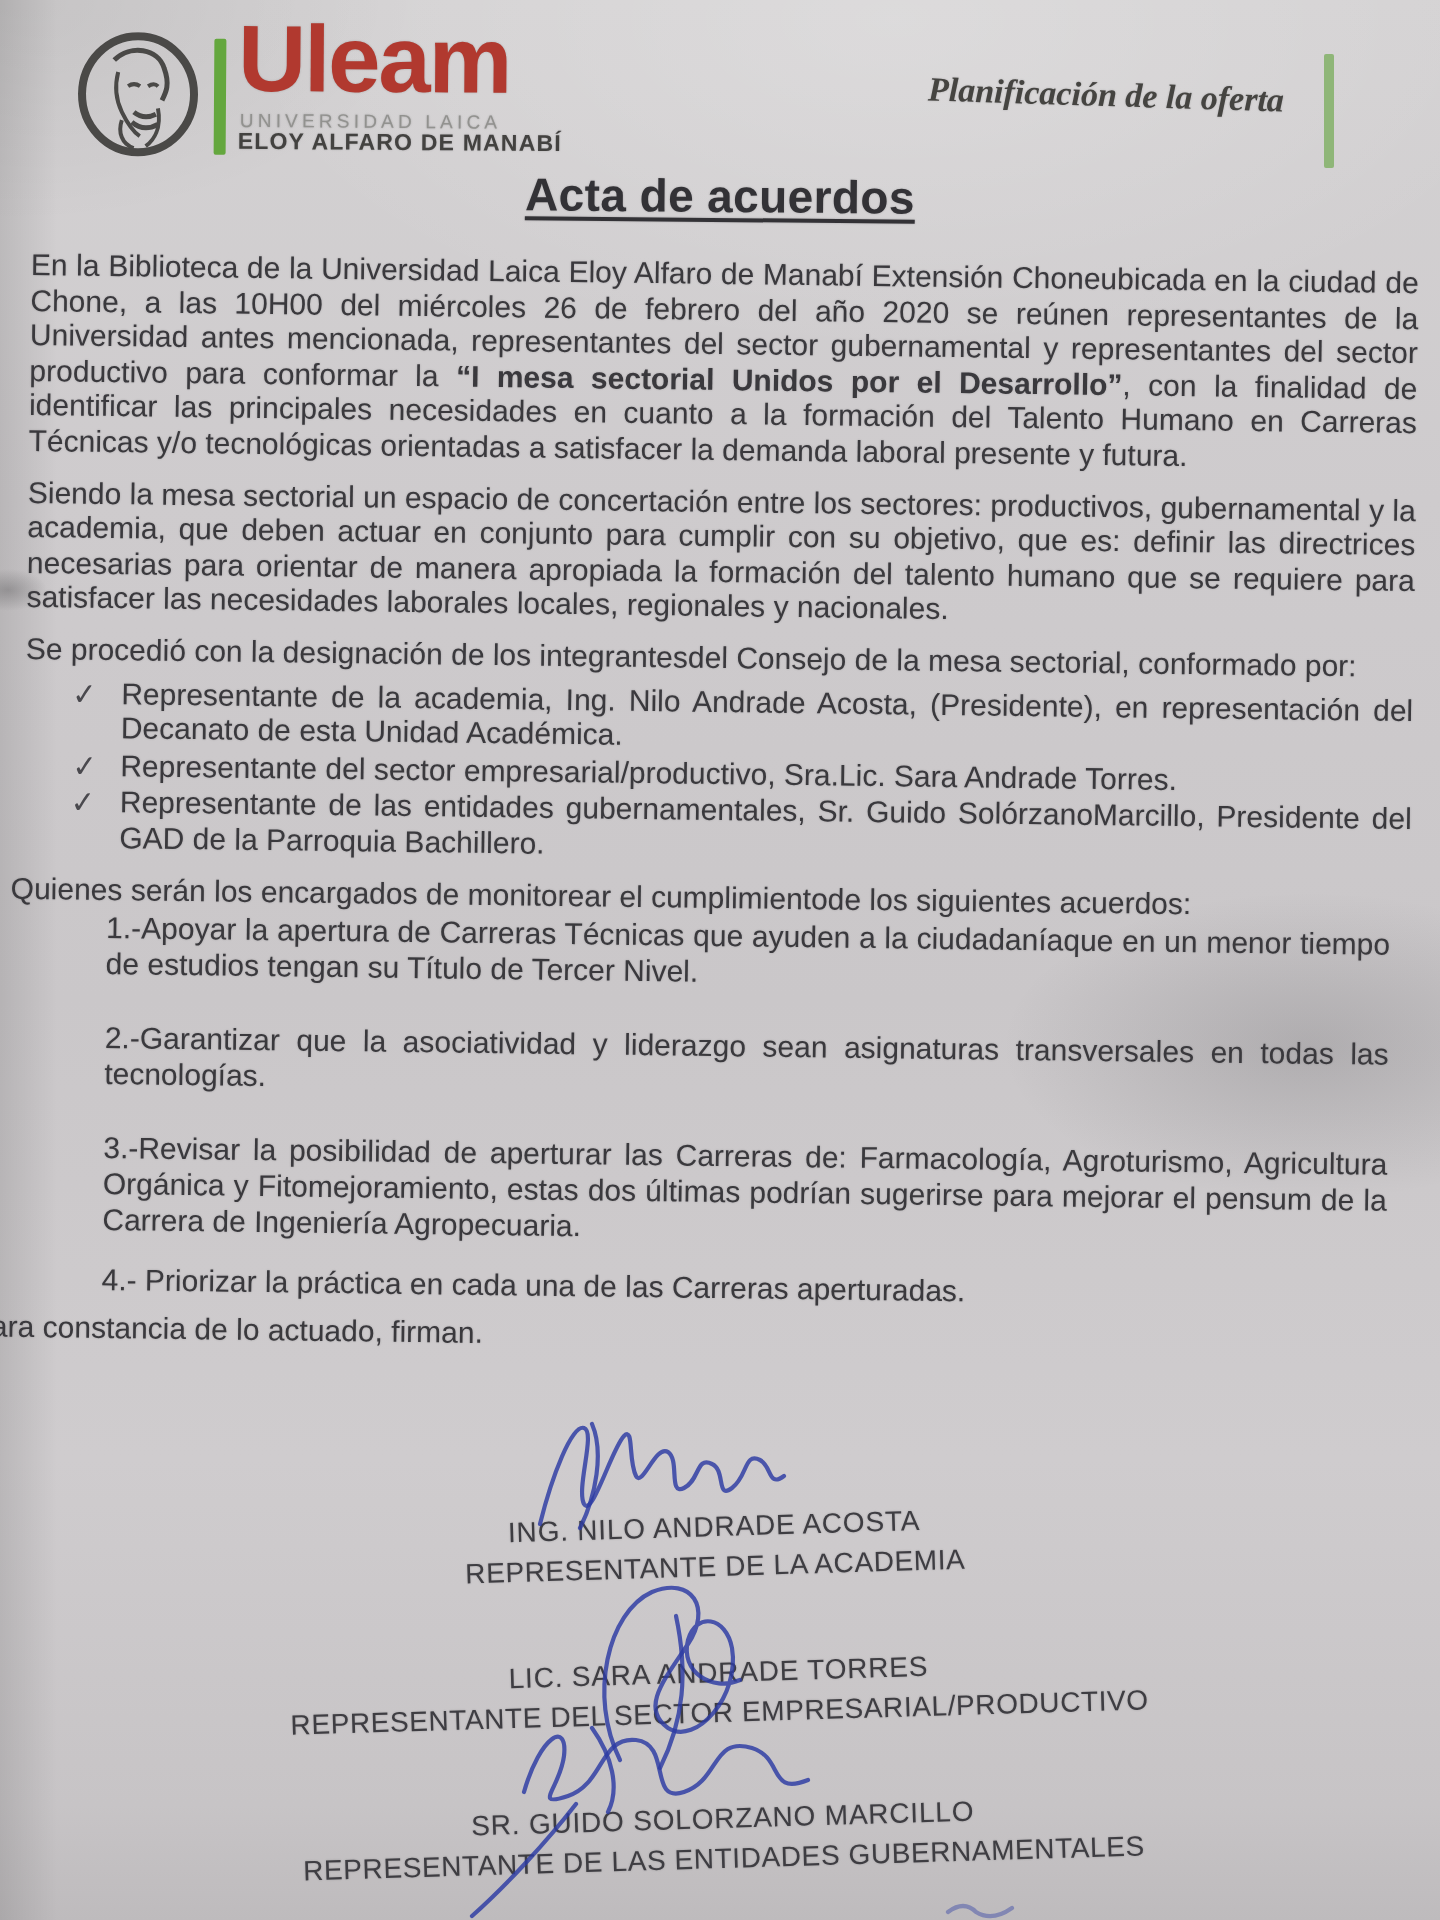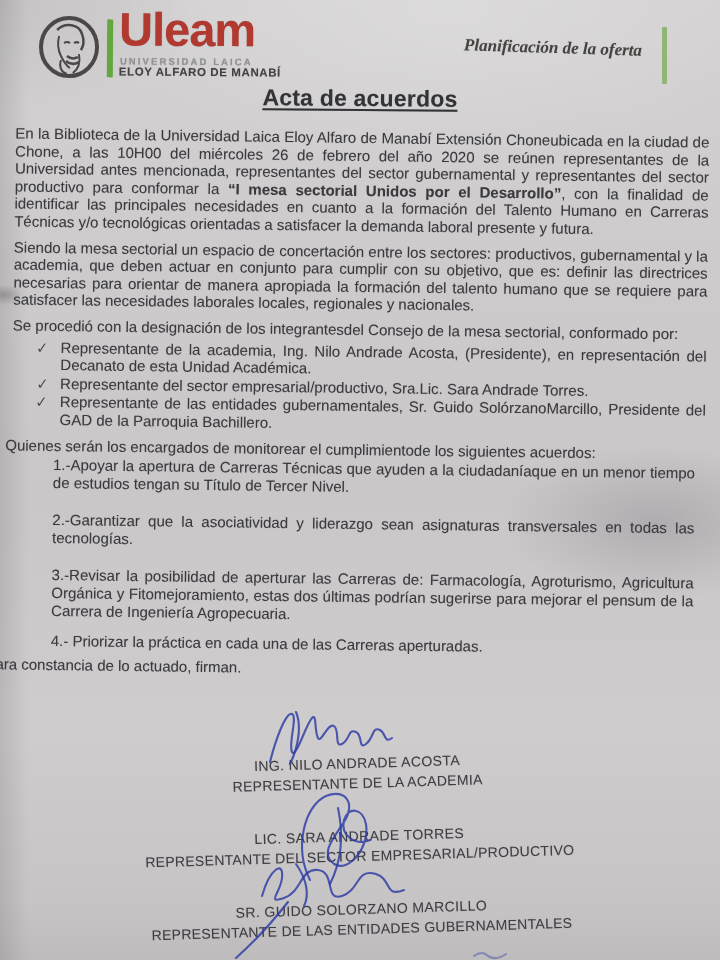"UNIVERSIDAD LAICA" .uline1 { font-weight: bold -> normal }
